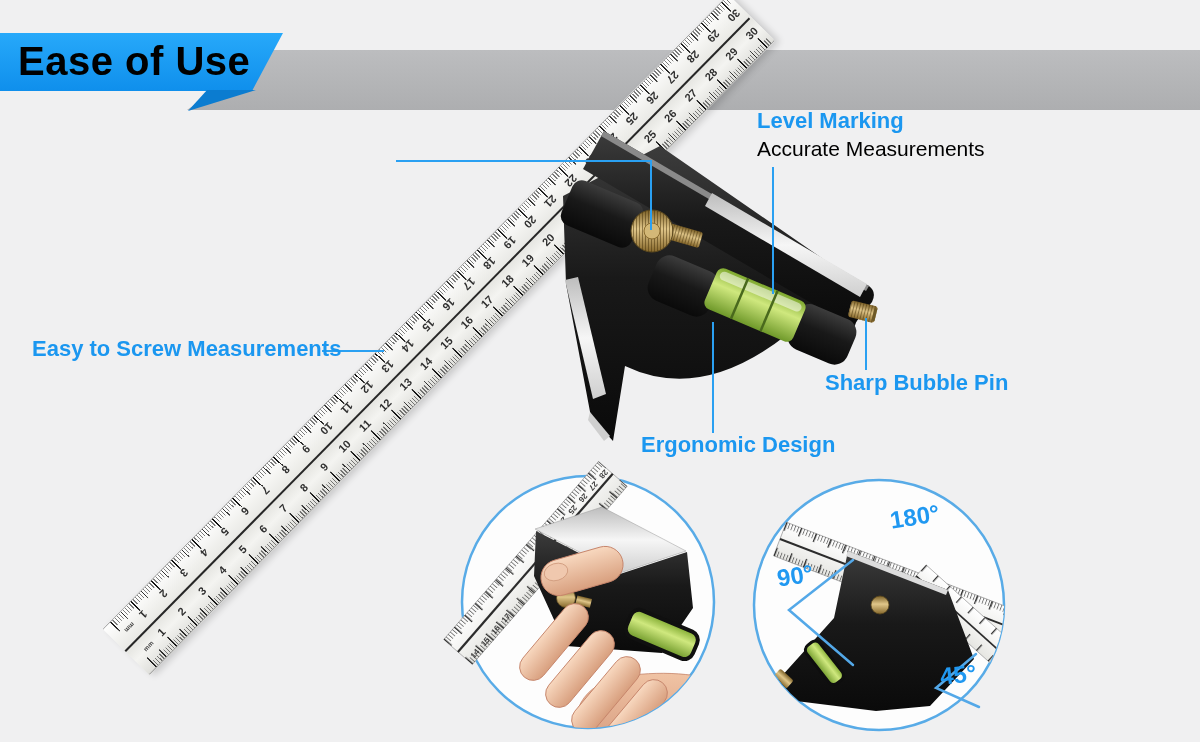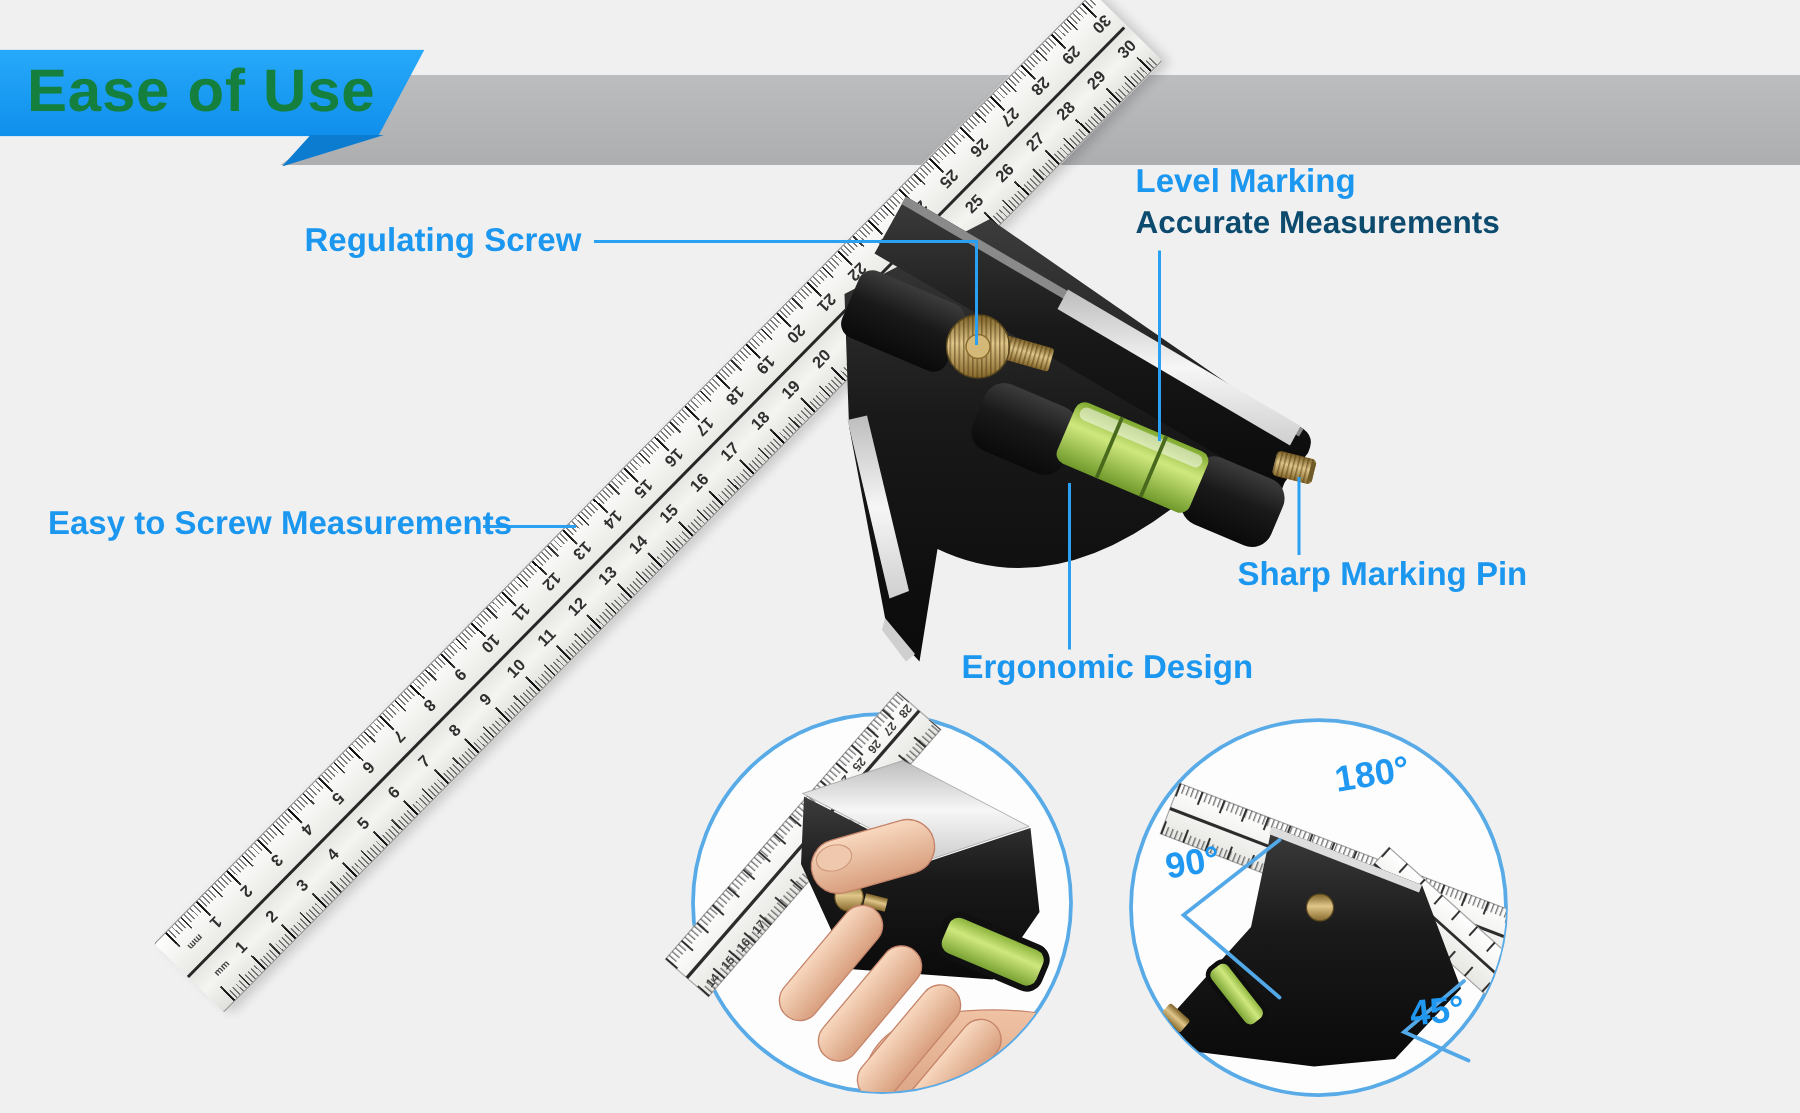"Ease of Use" .ribbon-title { color: #15803d -> #000000 }
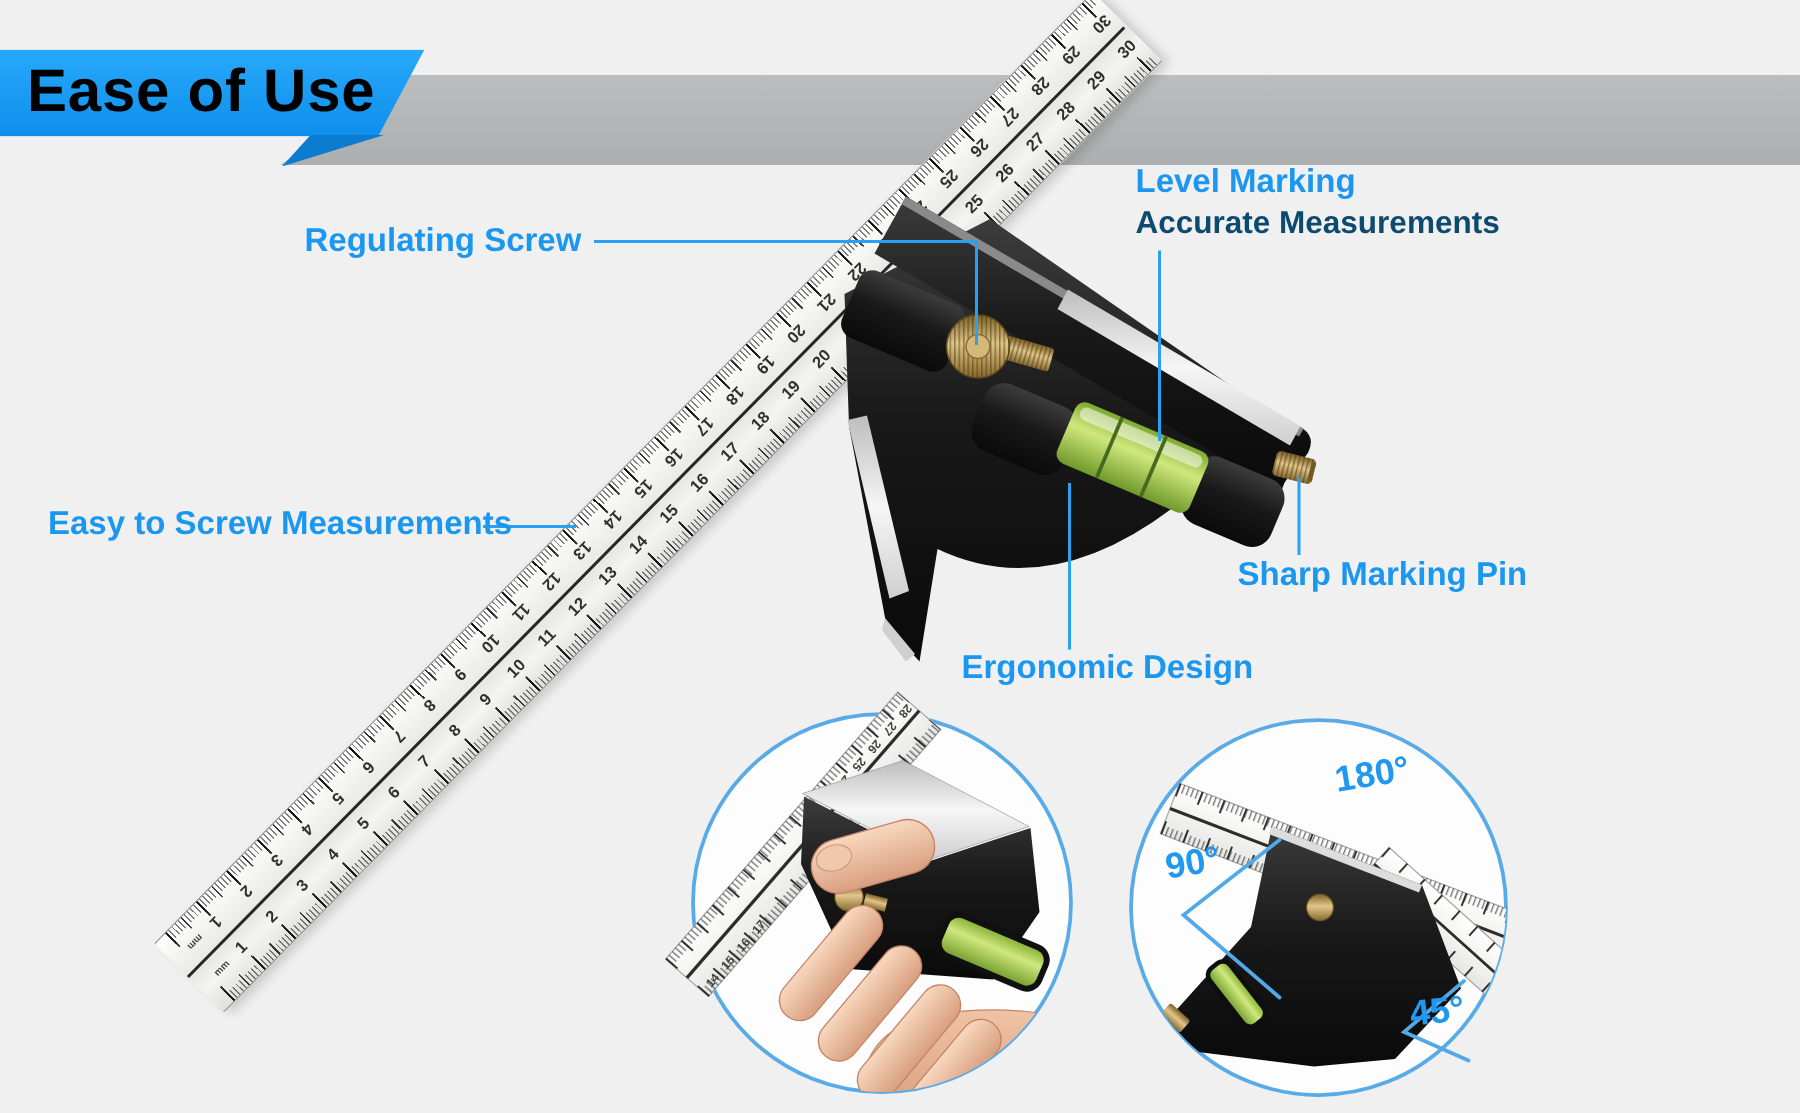"Regulating Screw" div.co-label { html: <div>Regulating Screw</div> -> none }
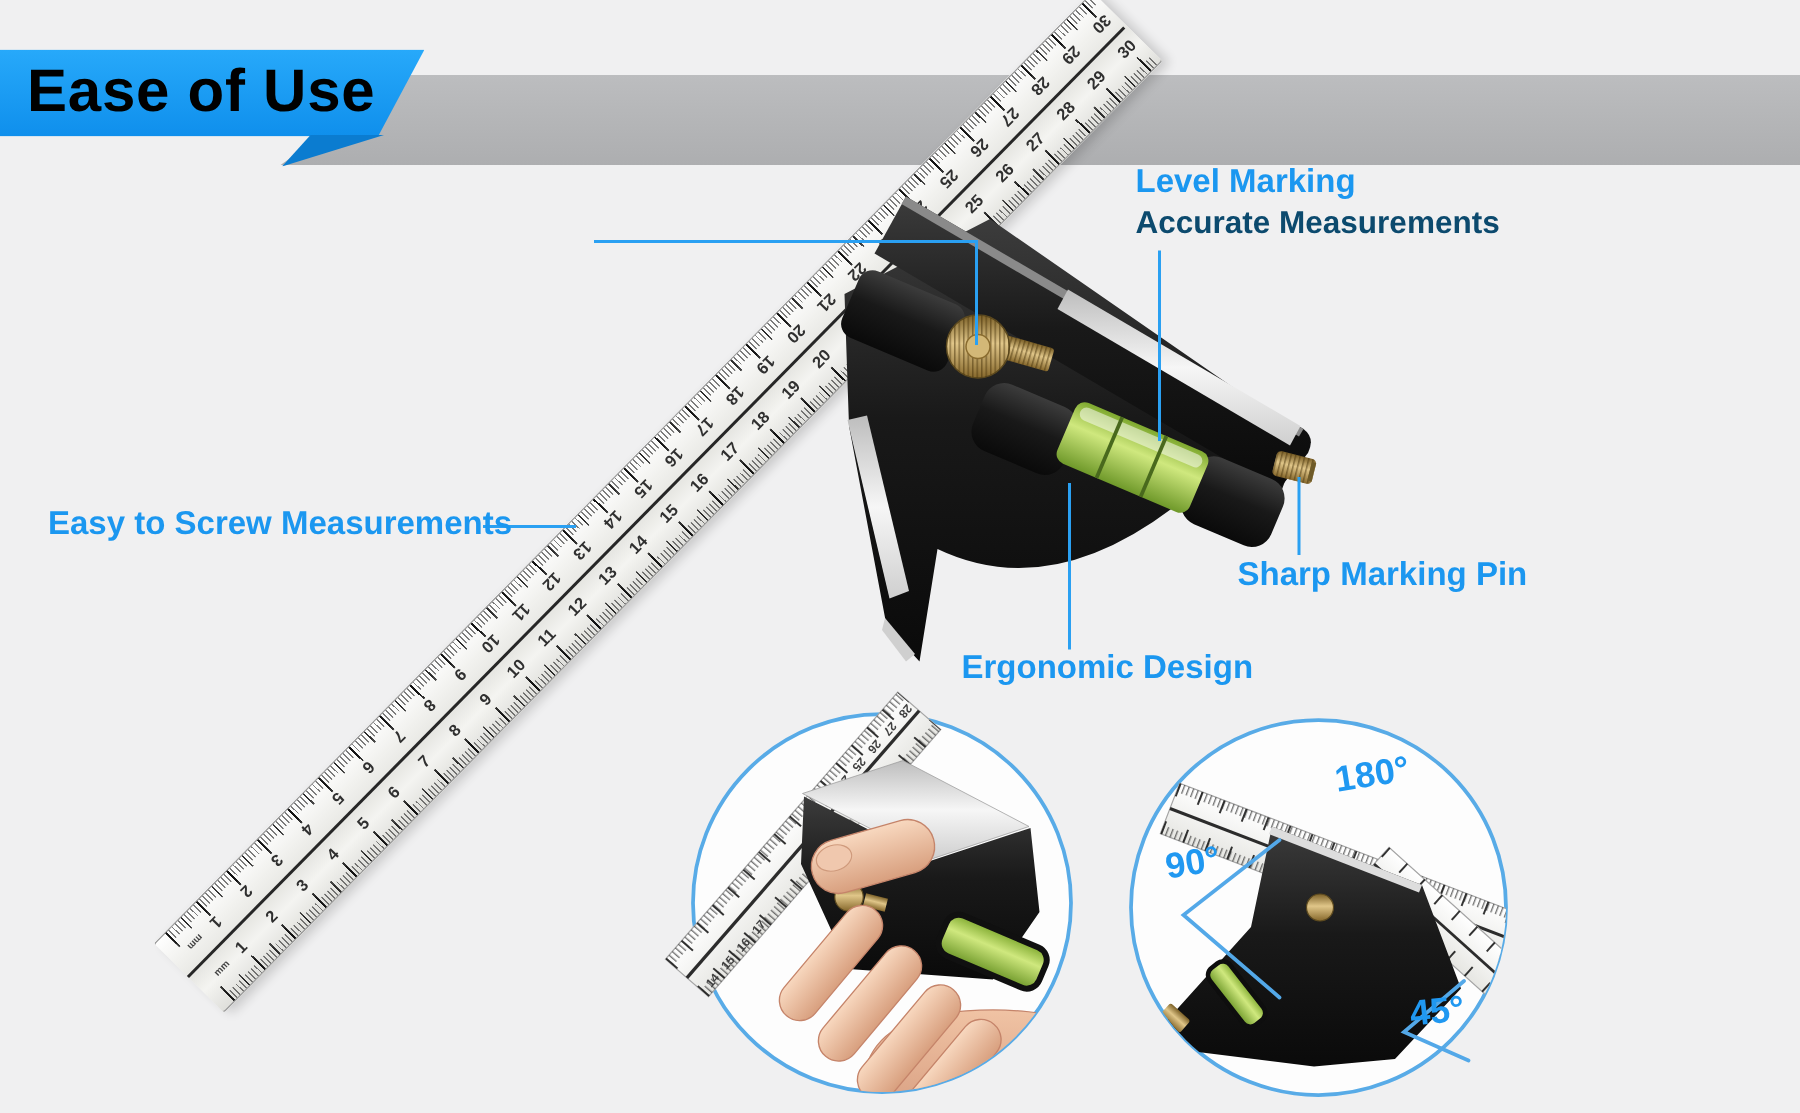"Accurate Measurements" .co-sub { color: #0c4a6e -> #000000; font-weight: 700 -> 400 }
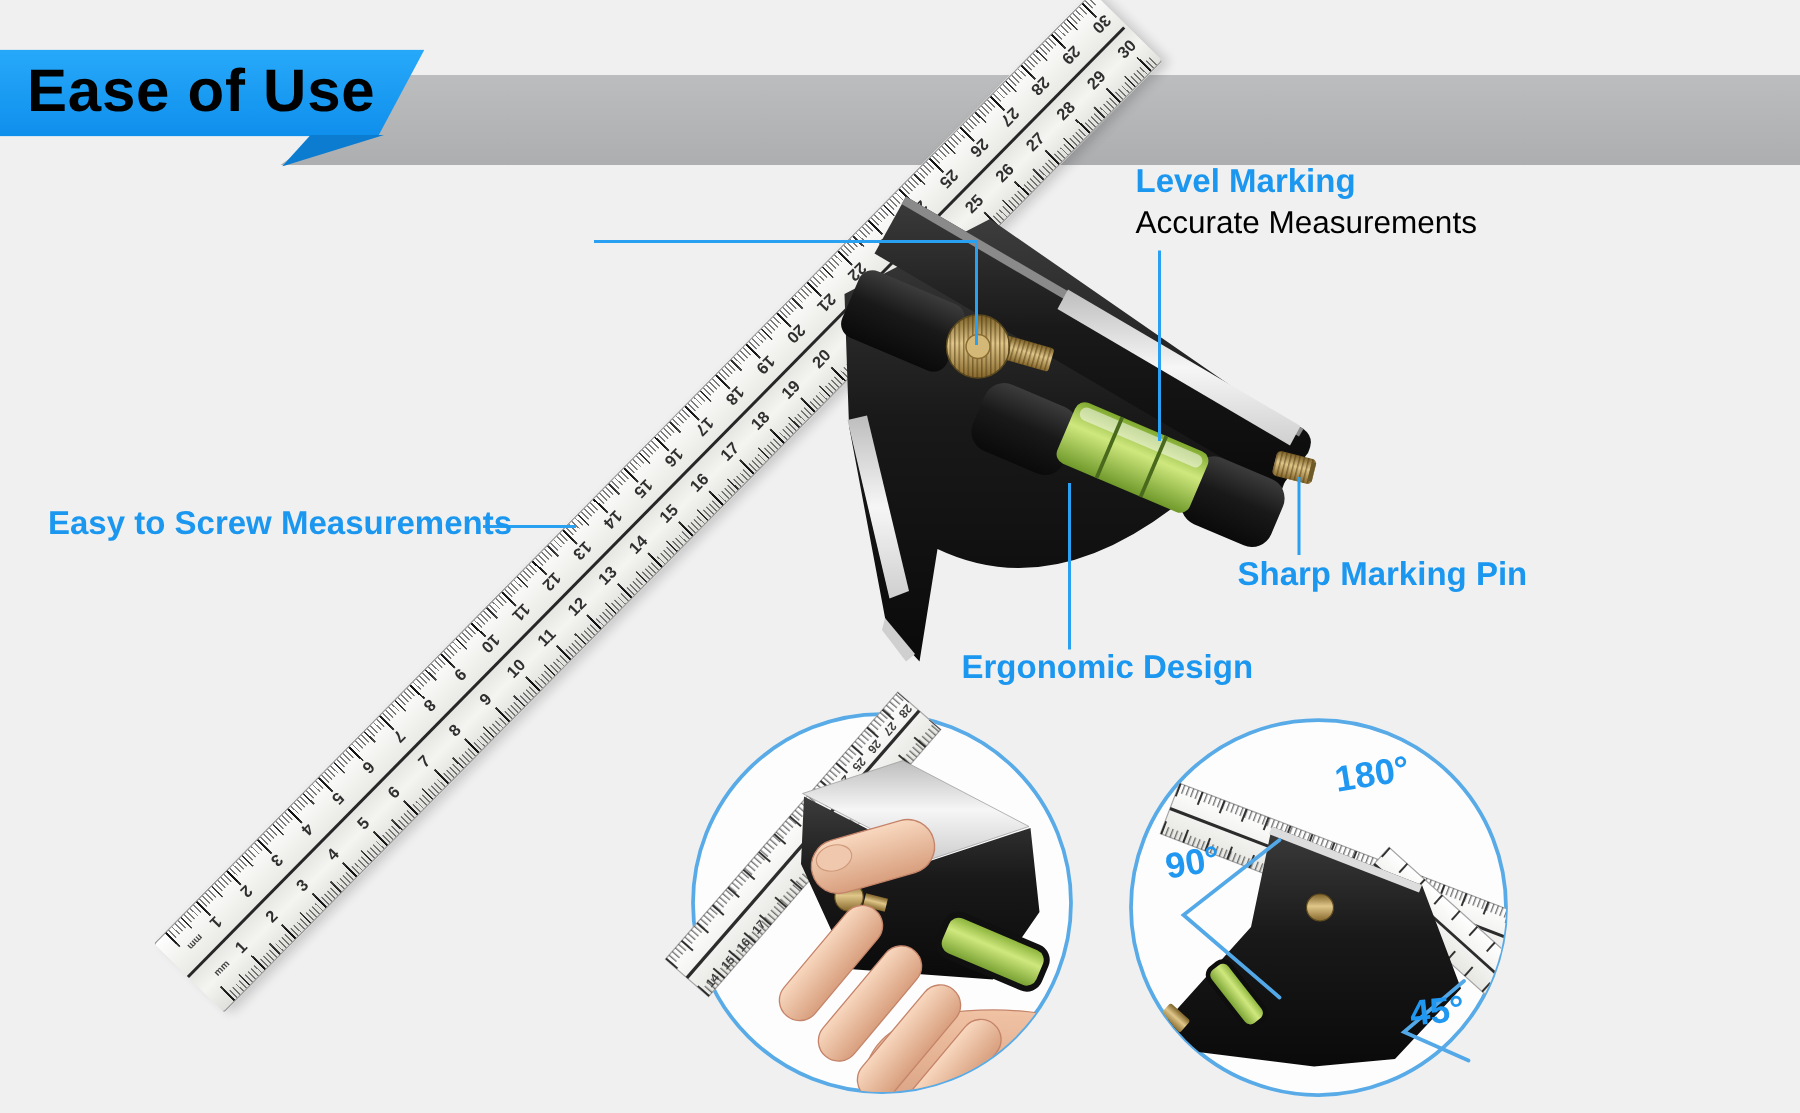"Sharp Marking Pin" div.co-label { text: Marking -> Bubble }
